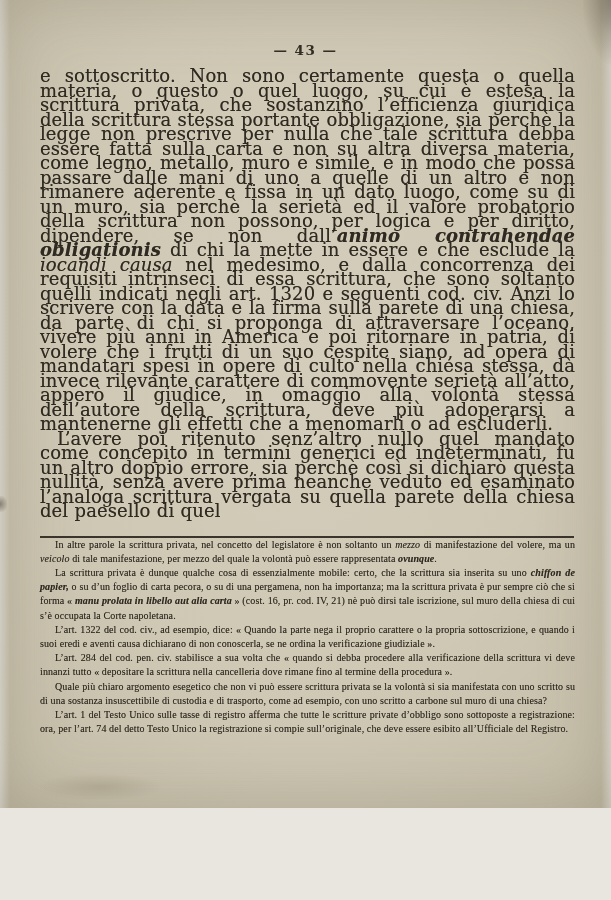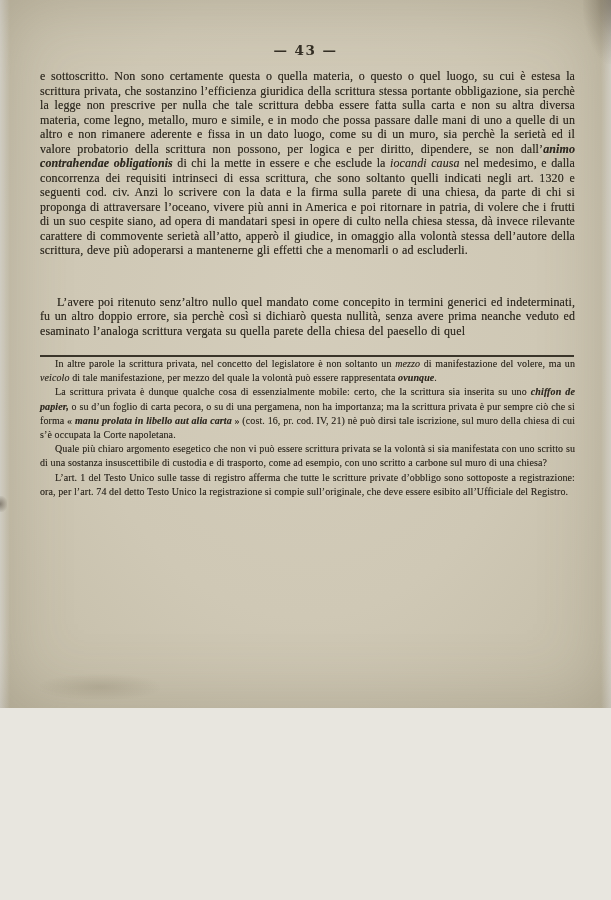"— 43 —" .scan { height: 708px -> 808px }
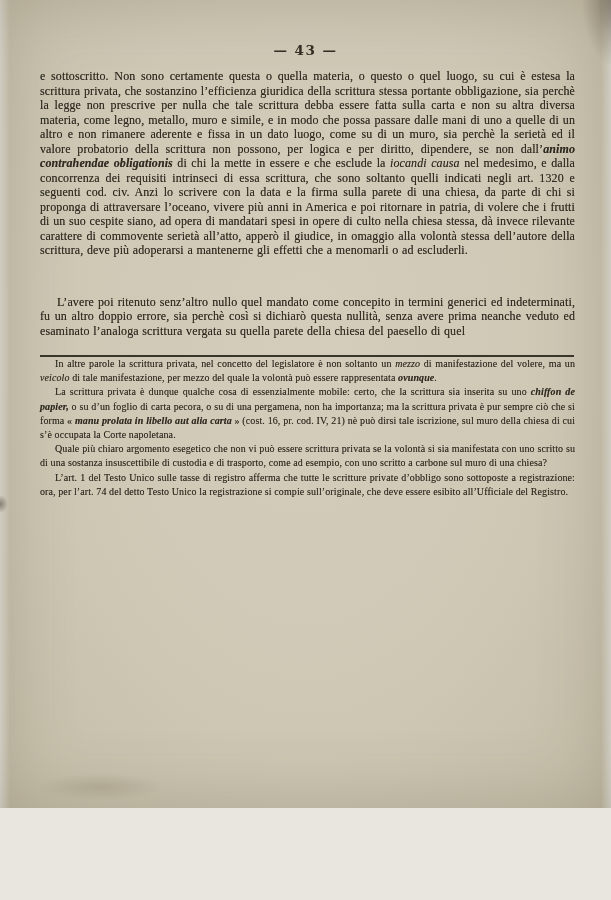"e sottoscritto. Non sono certamente" .main-text { font-family: Liberation Serif, serif -> none; font-size: 12px -> 18px }
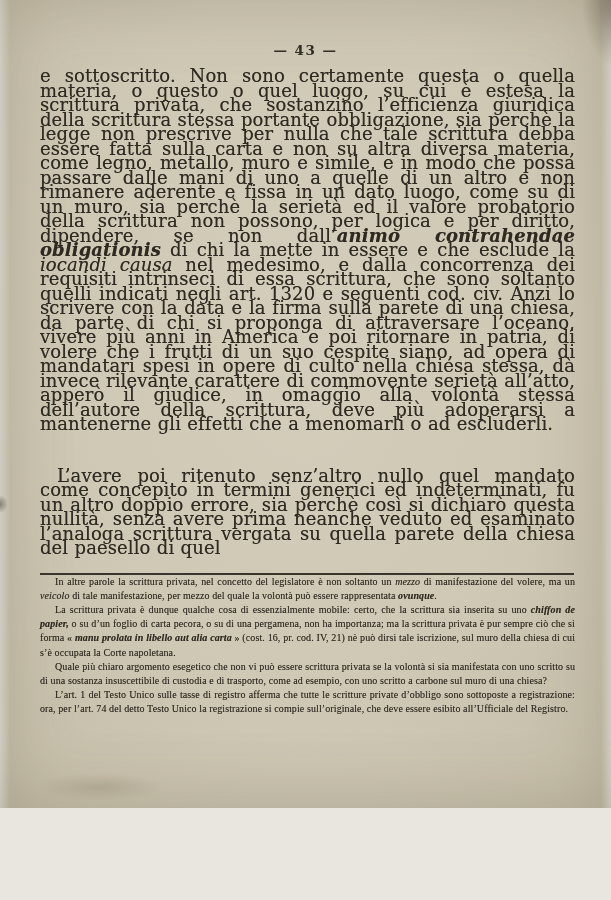"L’avere poi ritenuto senz’altro nullo" .main-para.indent { margin-top: 37px -> none }
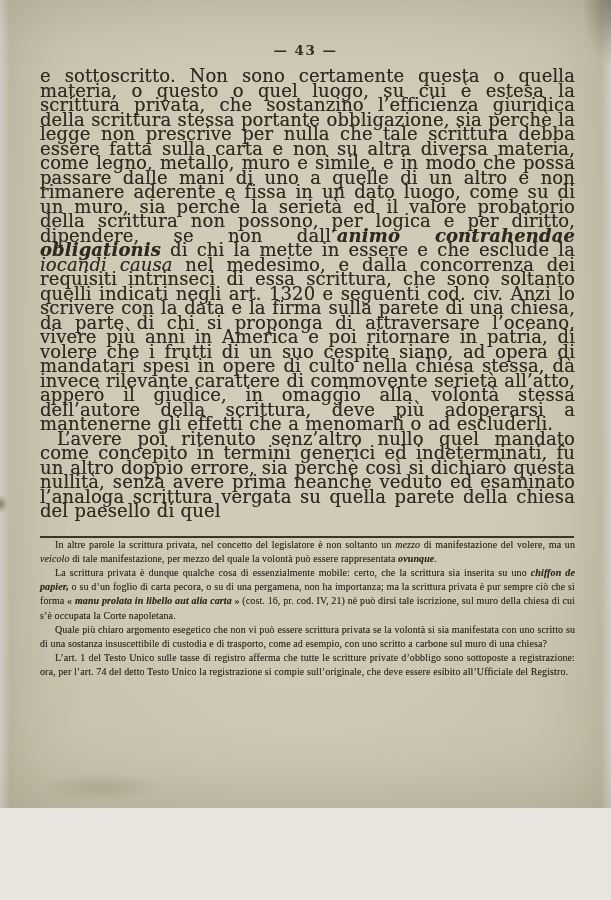"L’art. 1322 del cod. civ.," p.foot-para { html: none -> <p><span>L’art. 1322 del cod. civ., ad esempio, dice: « Quando la parte nega il proprio carattere o la propria sottoscrizione, e quando i suoi eredi e aventi causa dichiarano di non conoscerla, se ne ordina la verificazione giudiziale ».</span></p> }
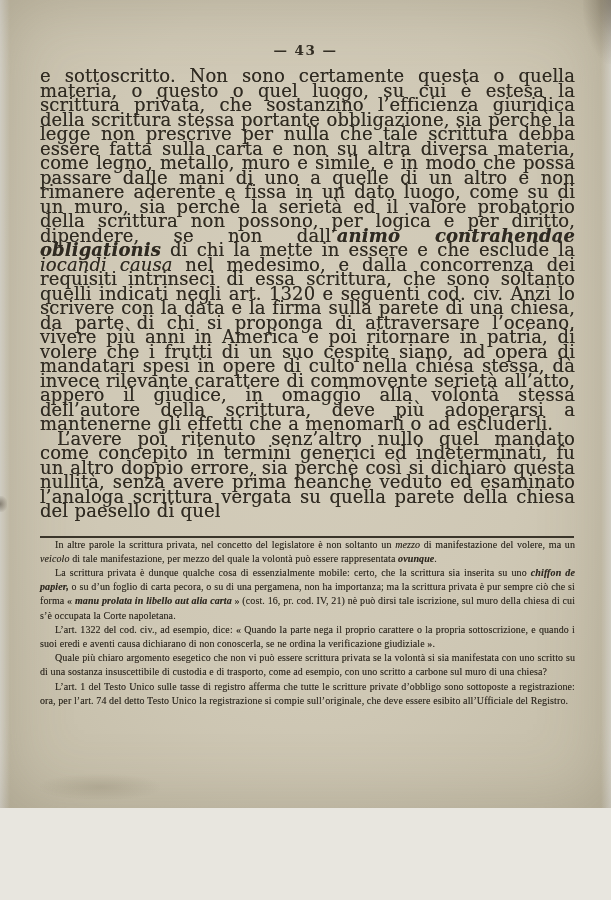"L’art. 284 del cod. pen." p.foot-para { html: none -> <p><span>L’art. 284 del cod. pen. civ. stabilisce a sua volta che « quando si debba procedere alla verificazione della scrittura vi deve innanzi tutto « depositare la scrittura nella cancelleria dove rimane fino al termine della procedura ».</span></p> }
